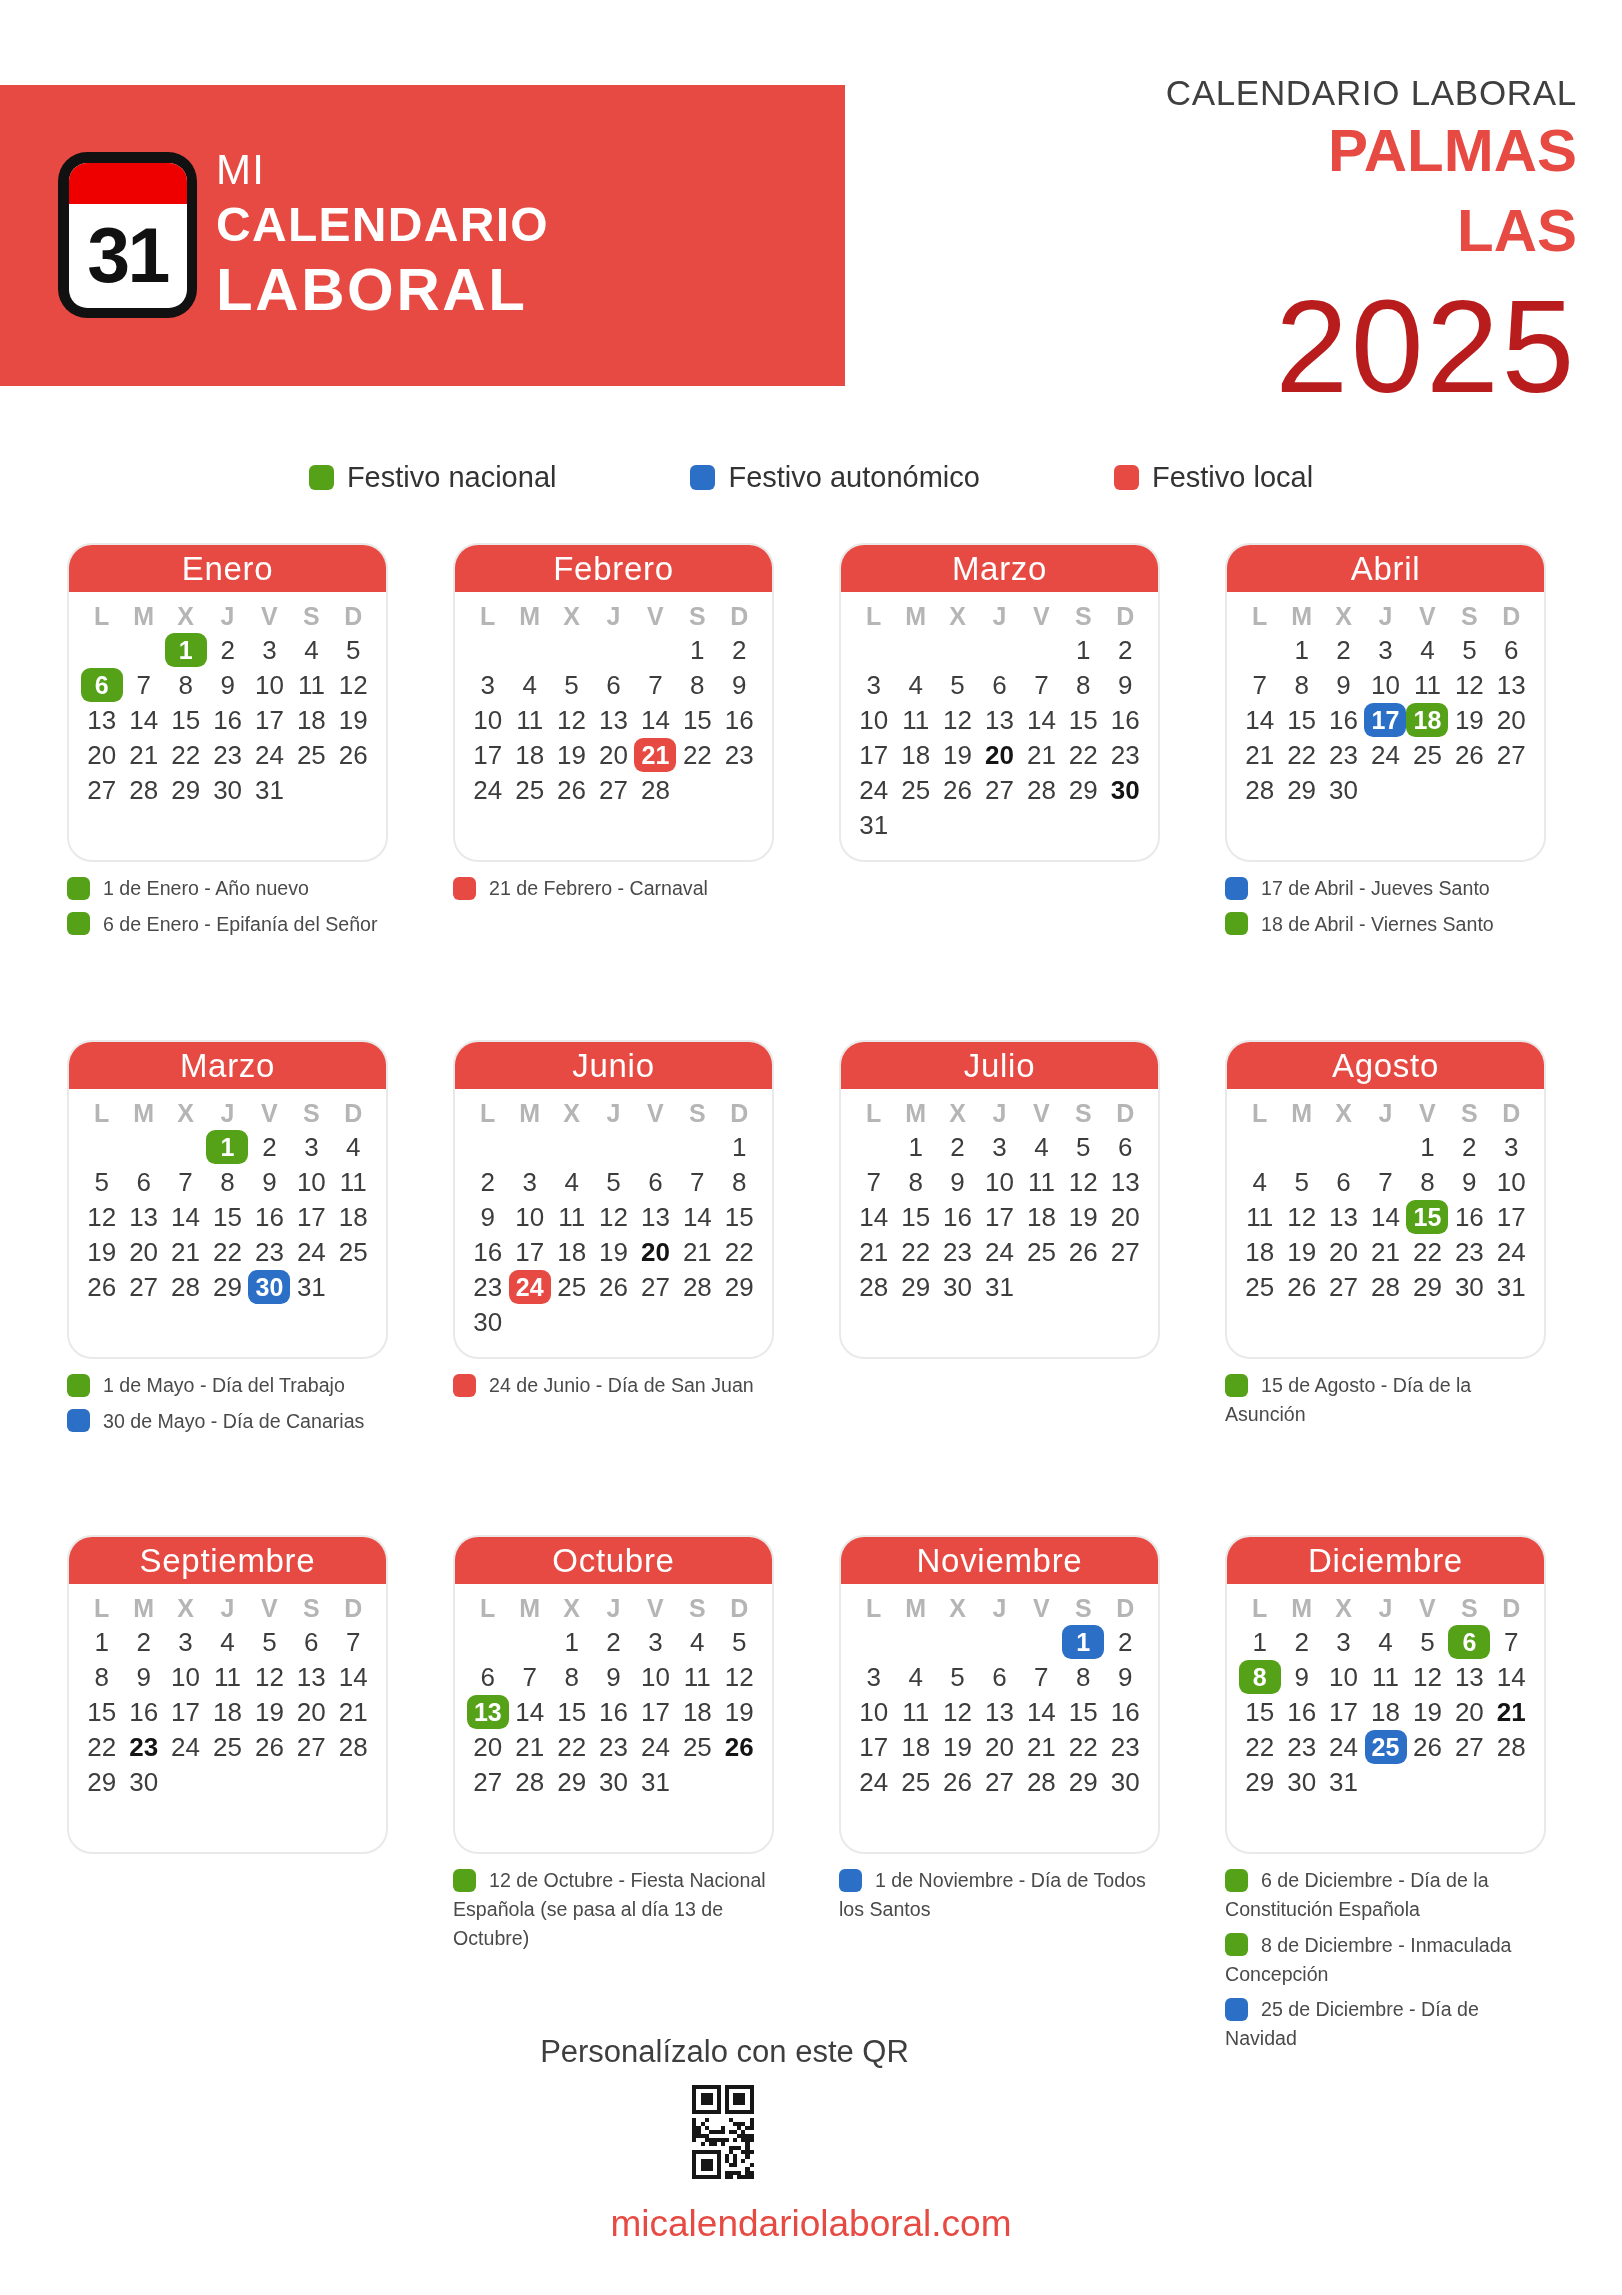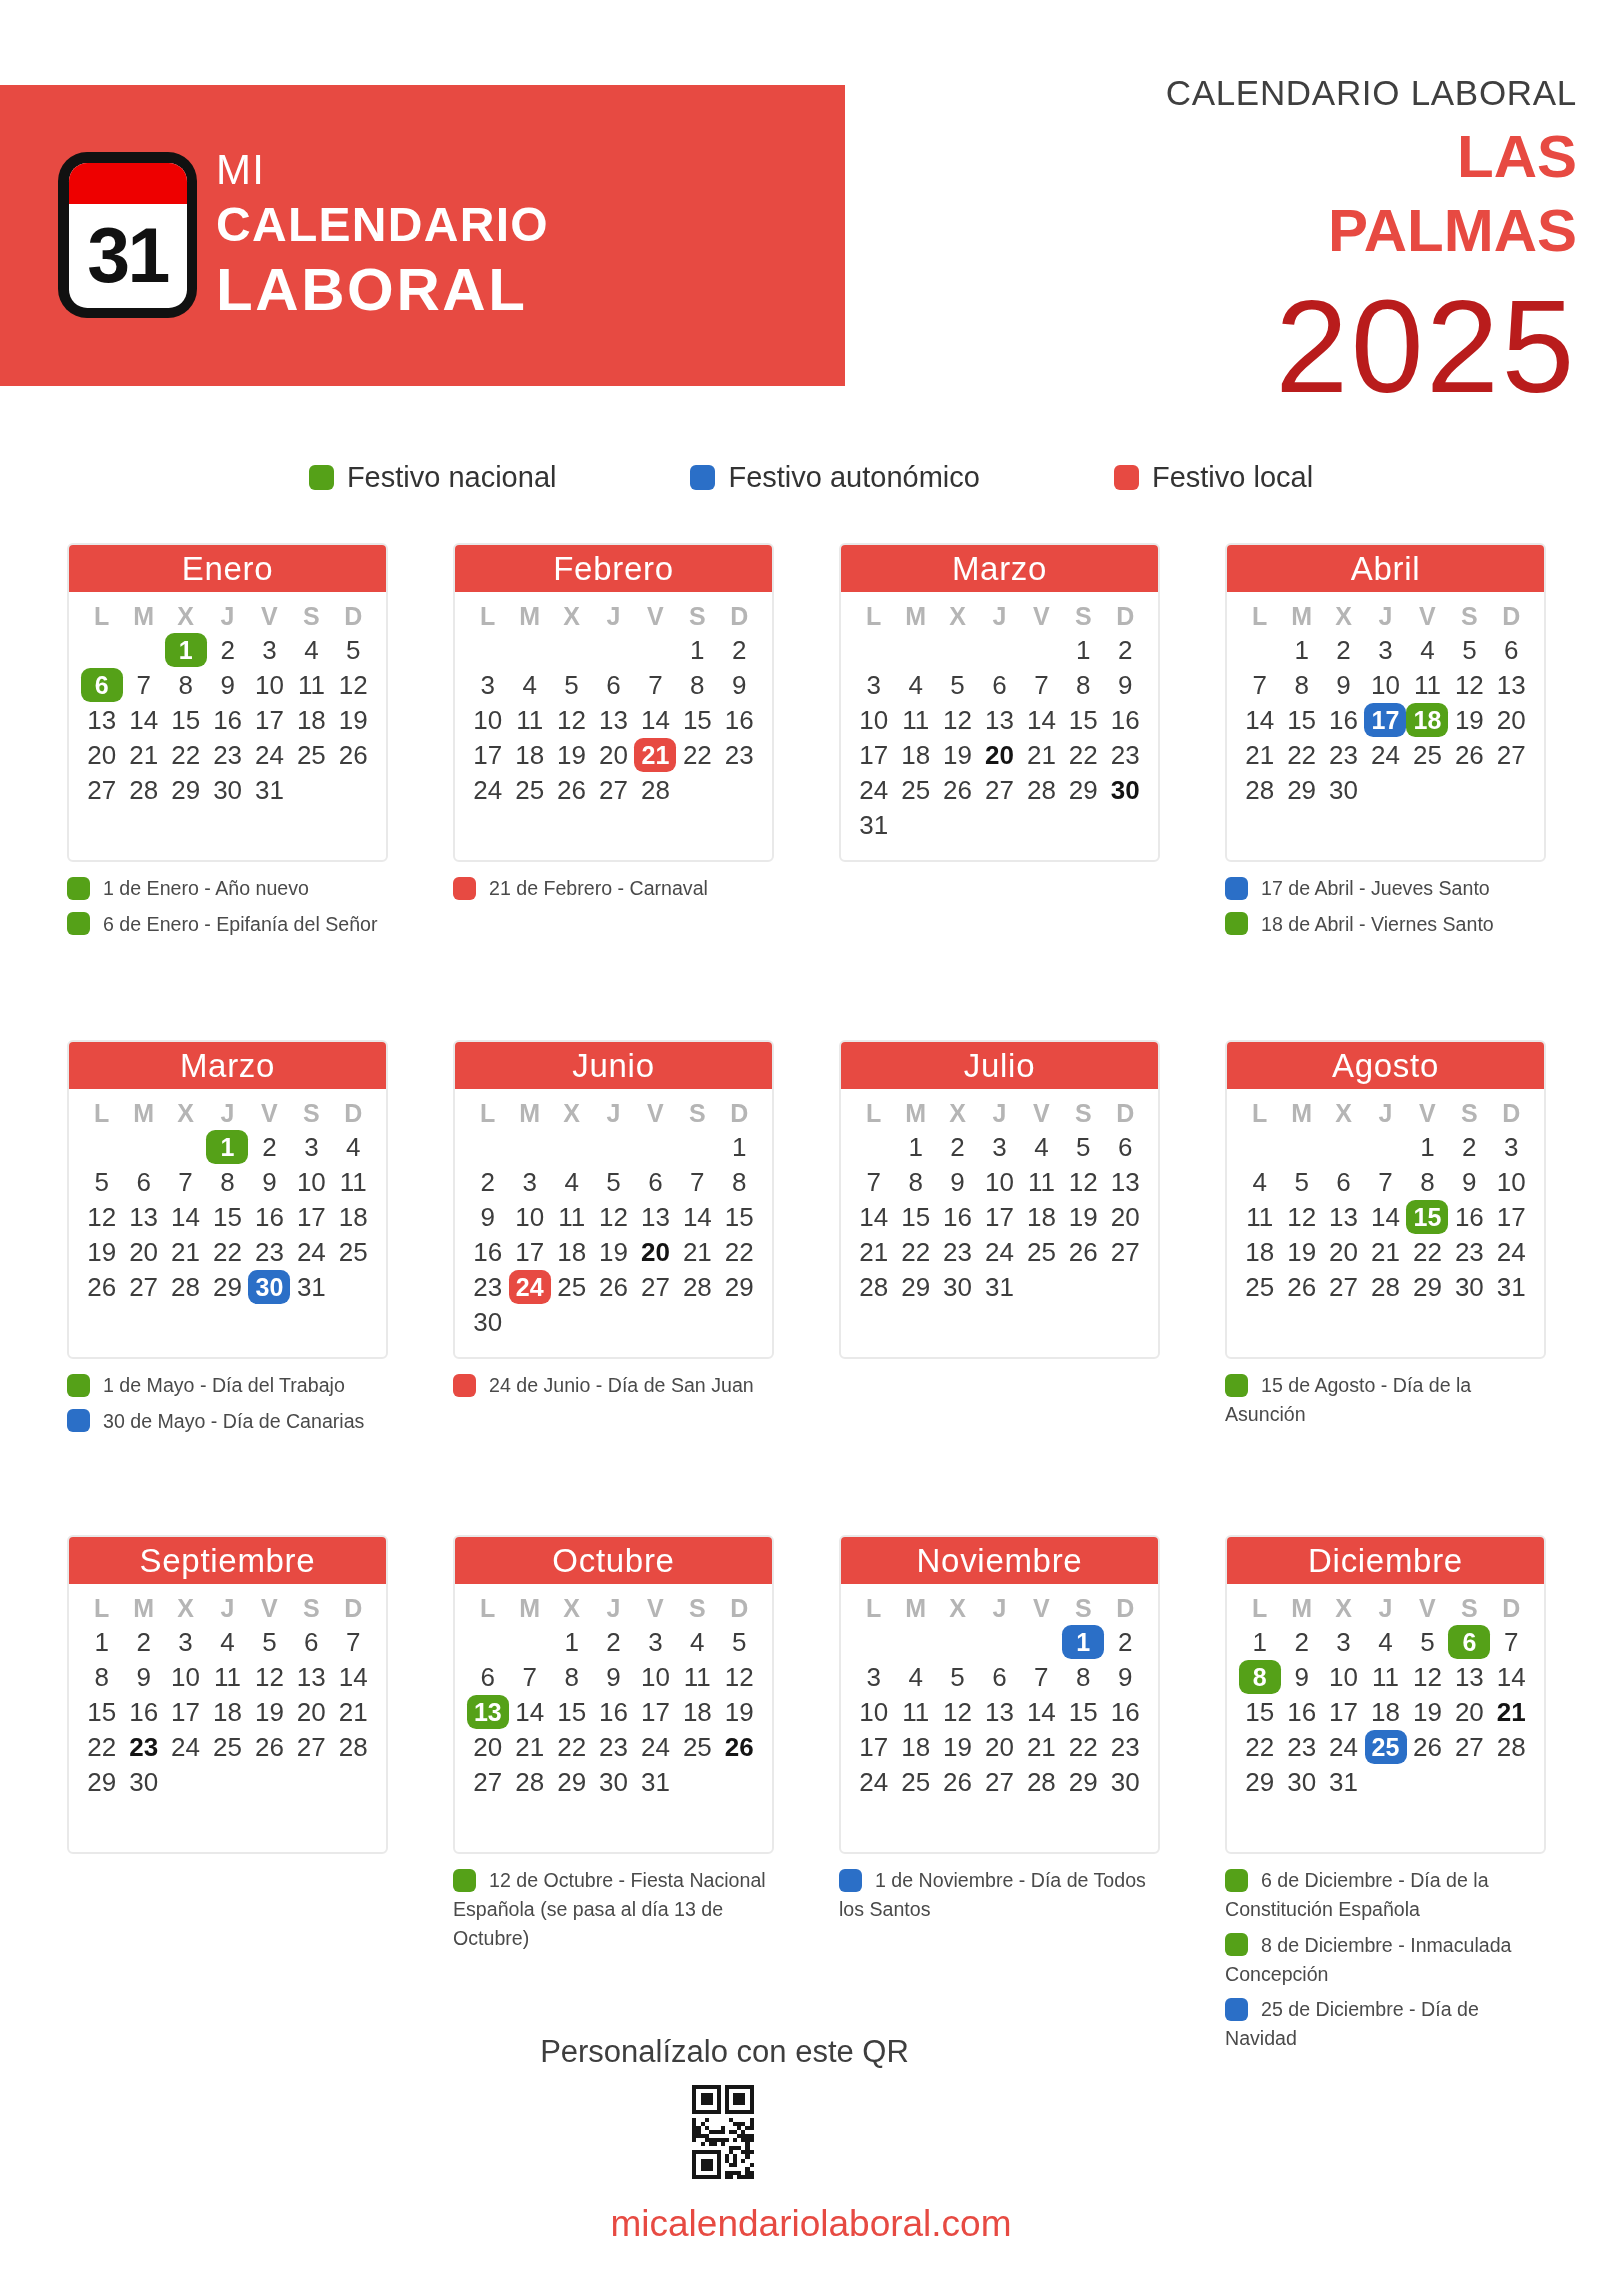"LAS" div.region { order: before "PALMAS" -> after "PALMAS" }
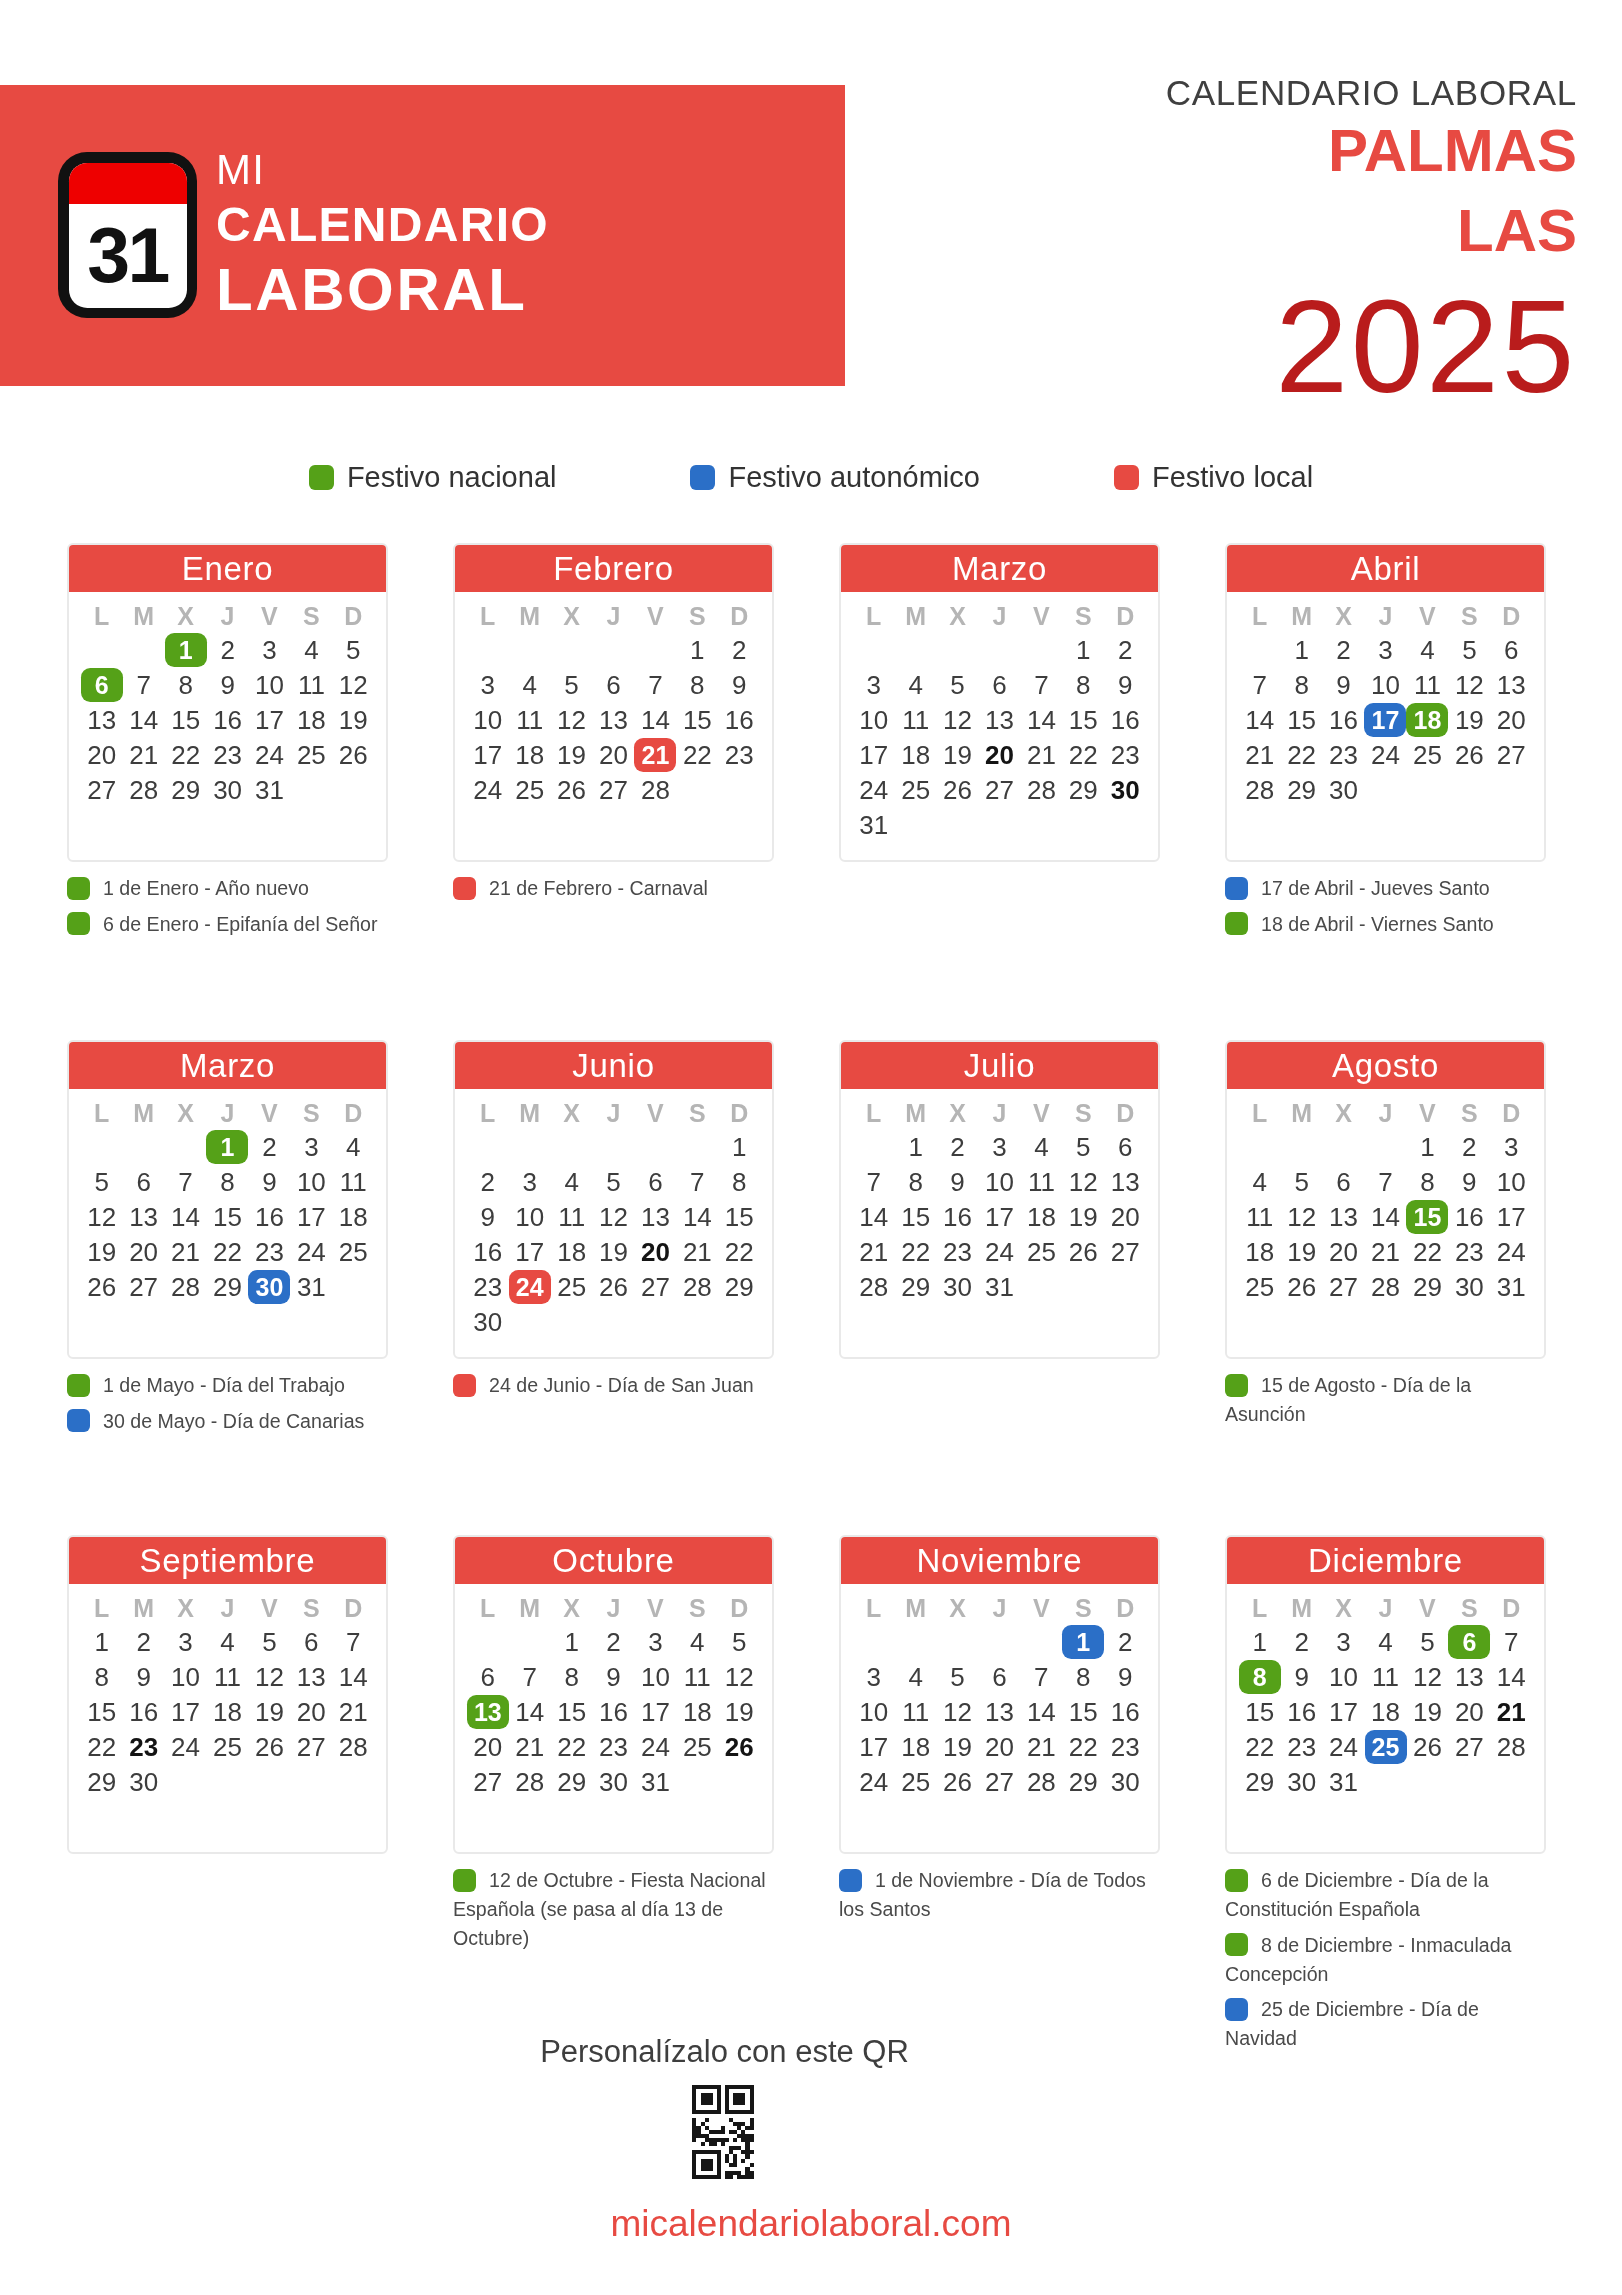"Enero" .month-card { border-radius: 6px -> 25px }
